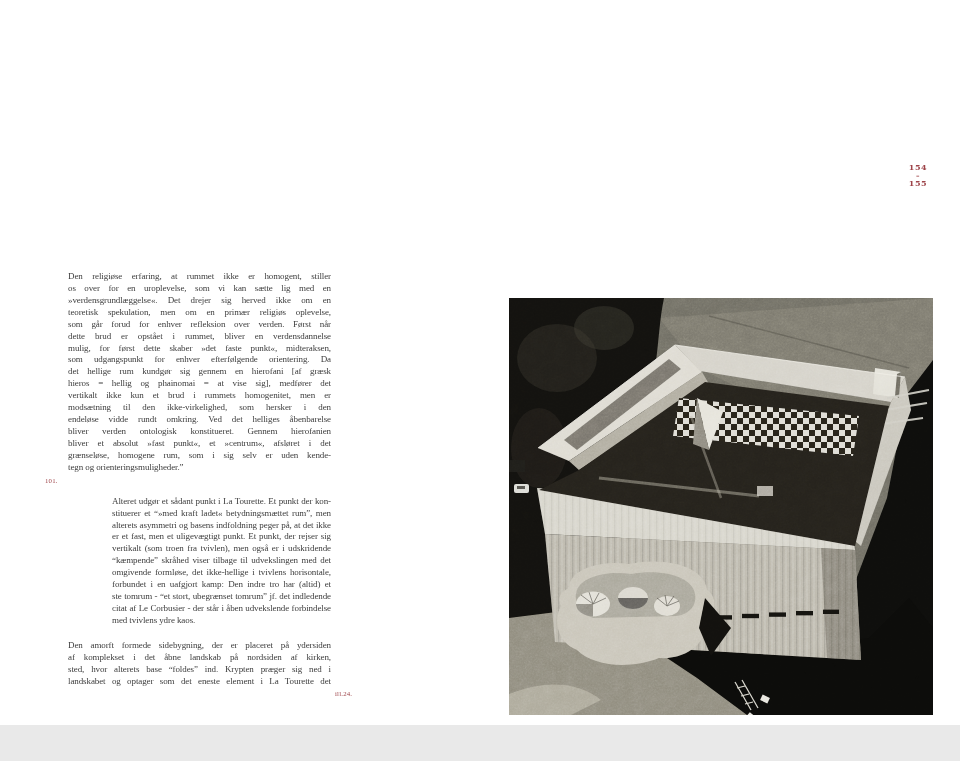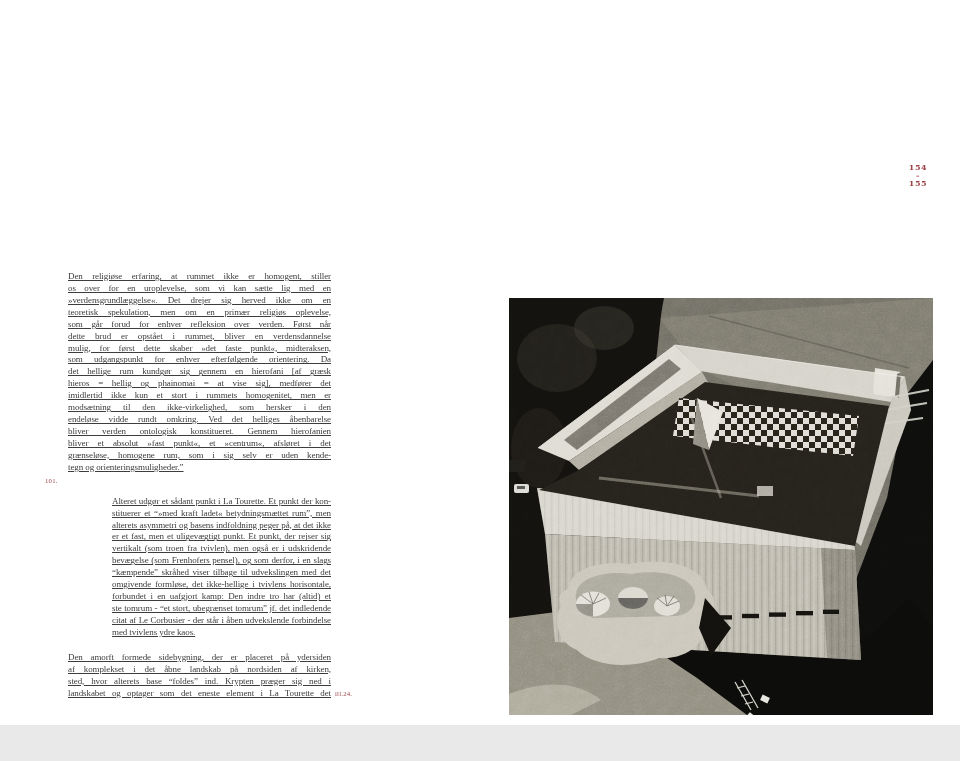"Den religiøse erfaring, at rummet" .line { text-decoration: underline -> none }
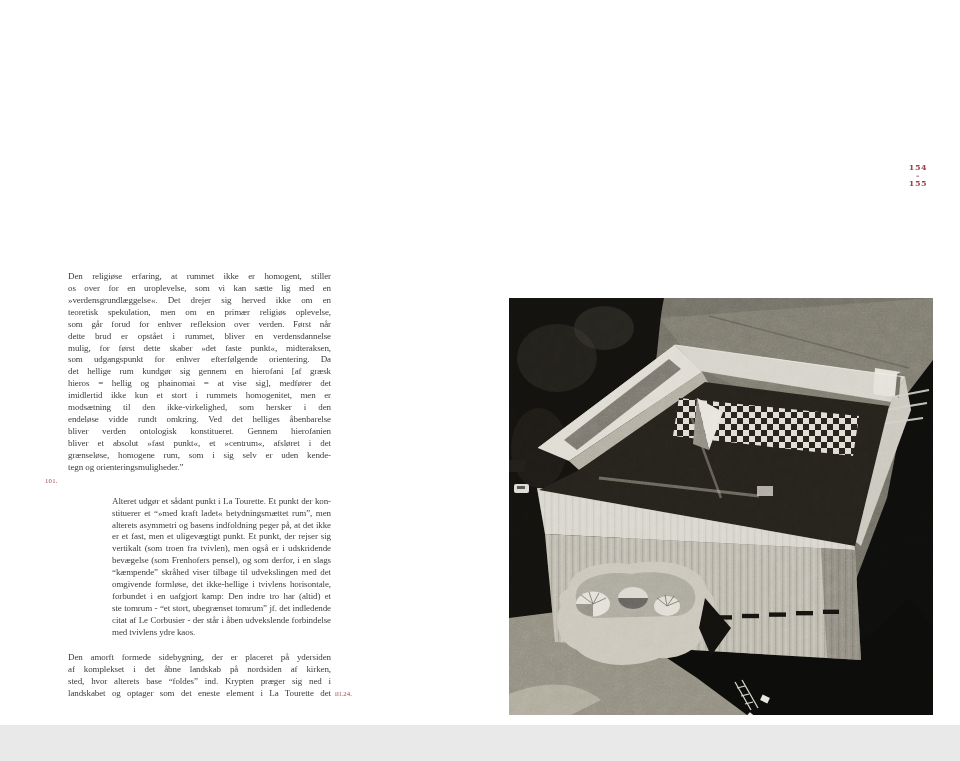"imidlertid ikke kun et stort" div.line { text: imidlertid ikke kun et stort -> vertikalt ikke kun et brud }
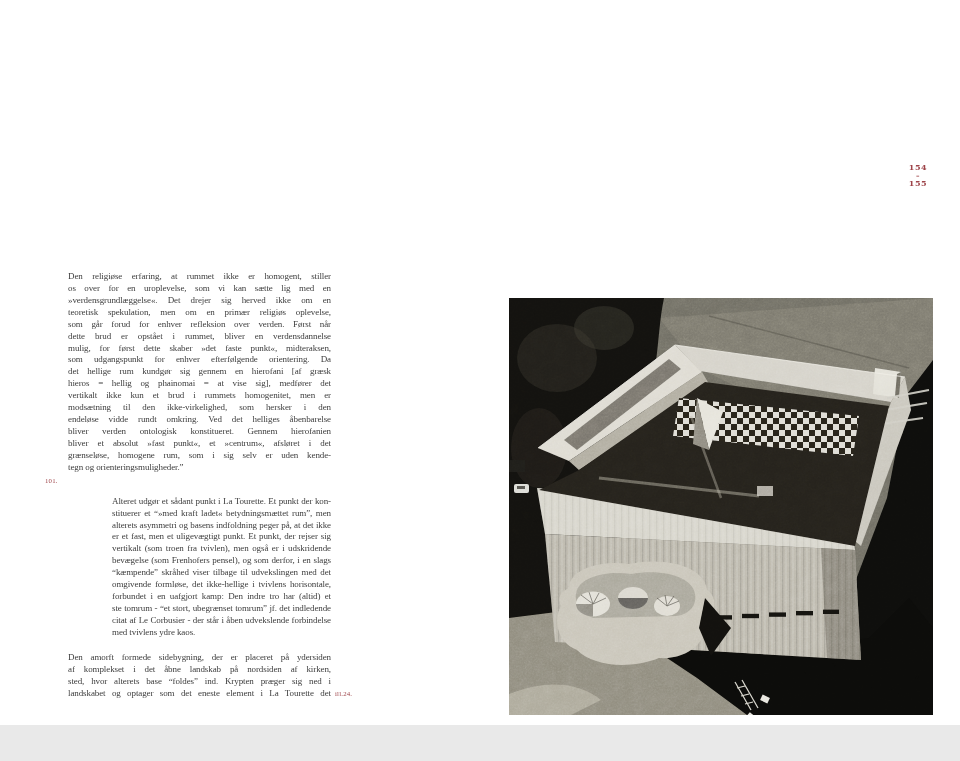"bevægelse (som Frenhofers pensel), og" div.line { html: <div>bevægelse (som Frenhofers pensel), og som derfor, i en slags</div> -> none }
